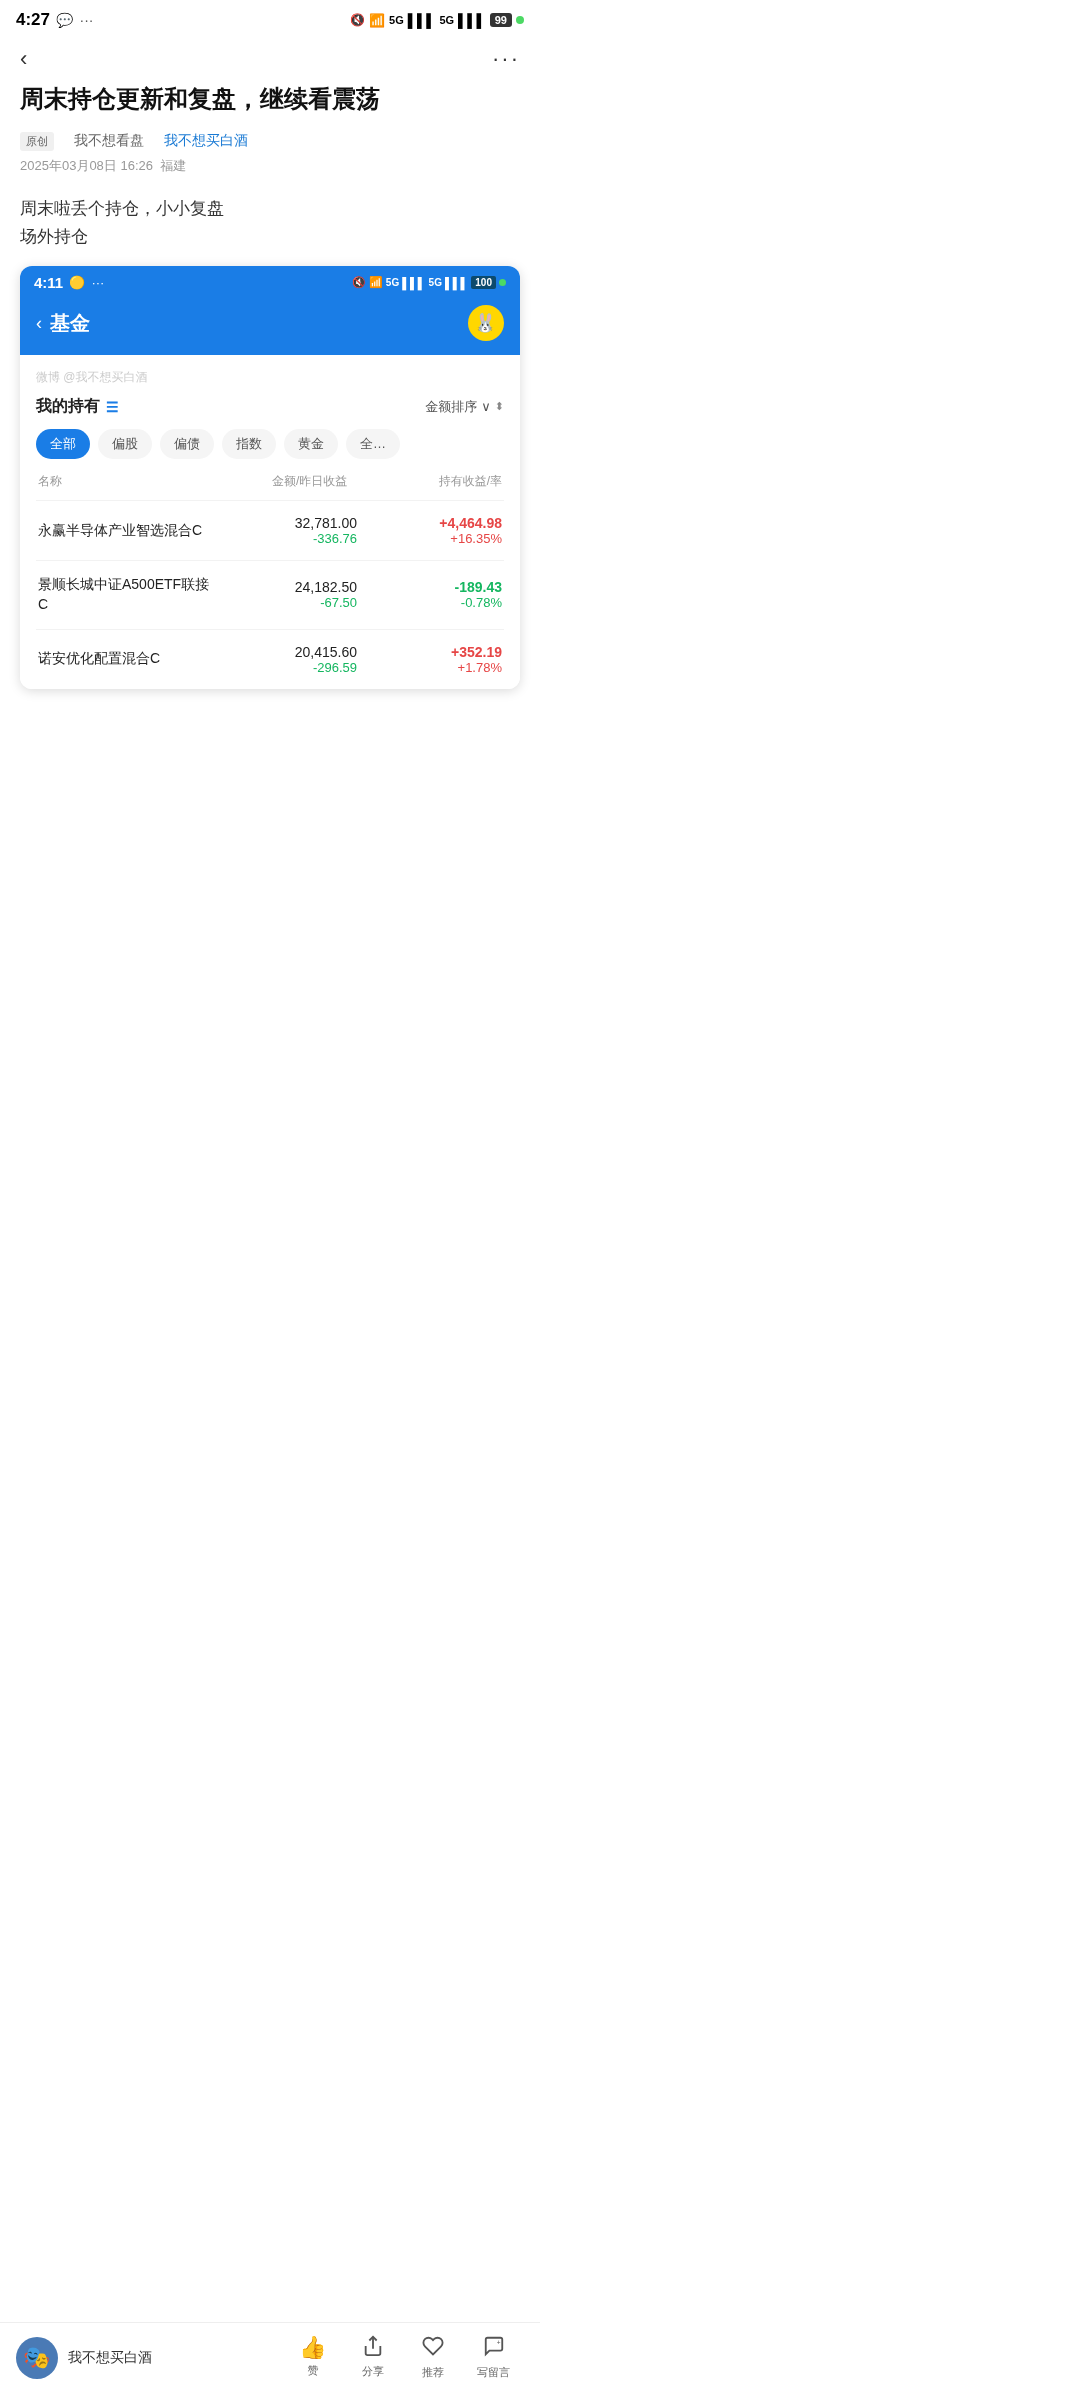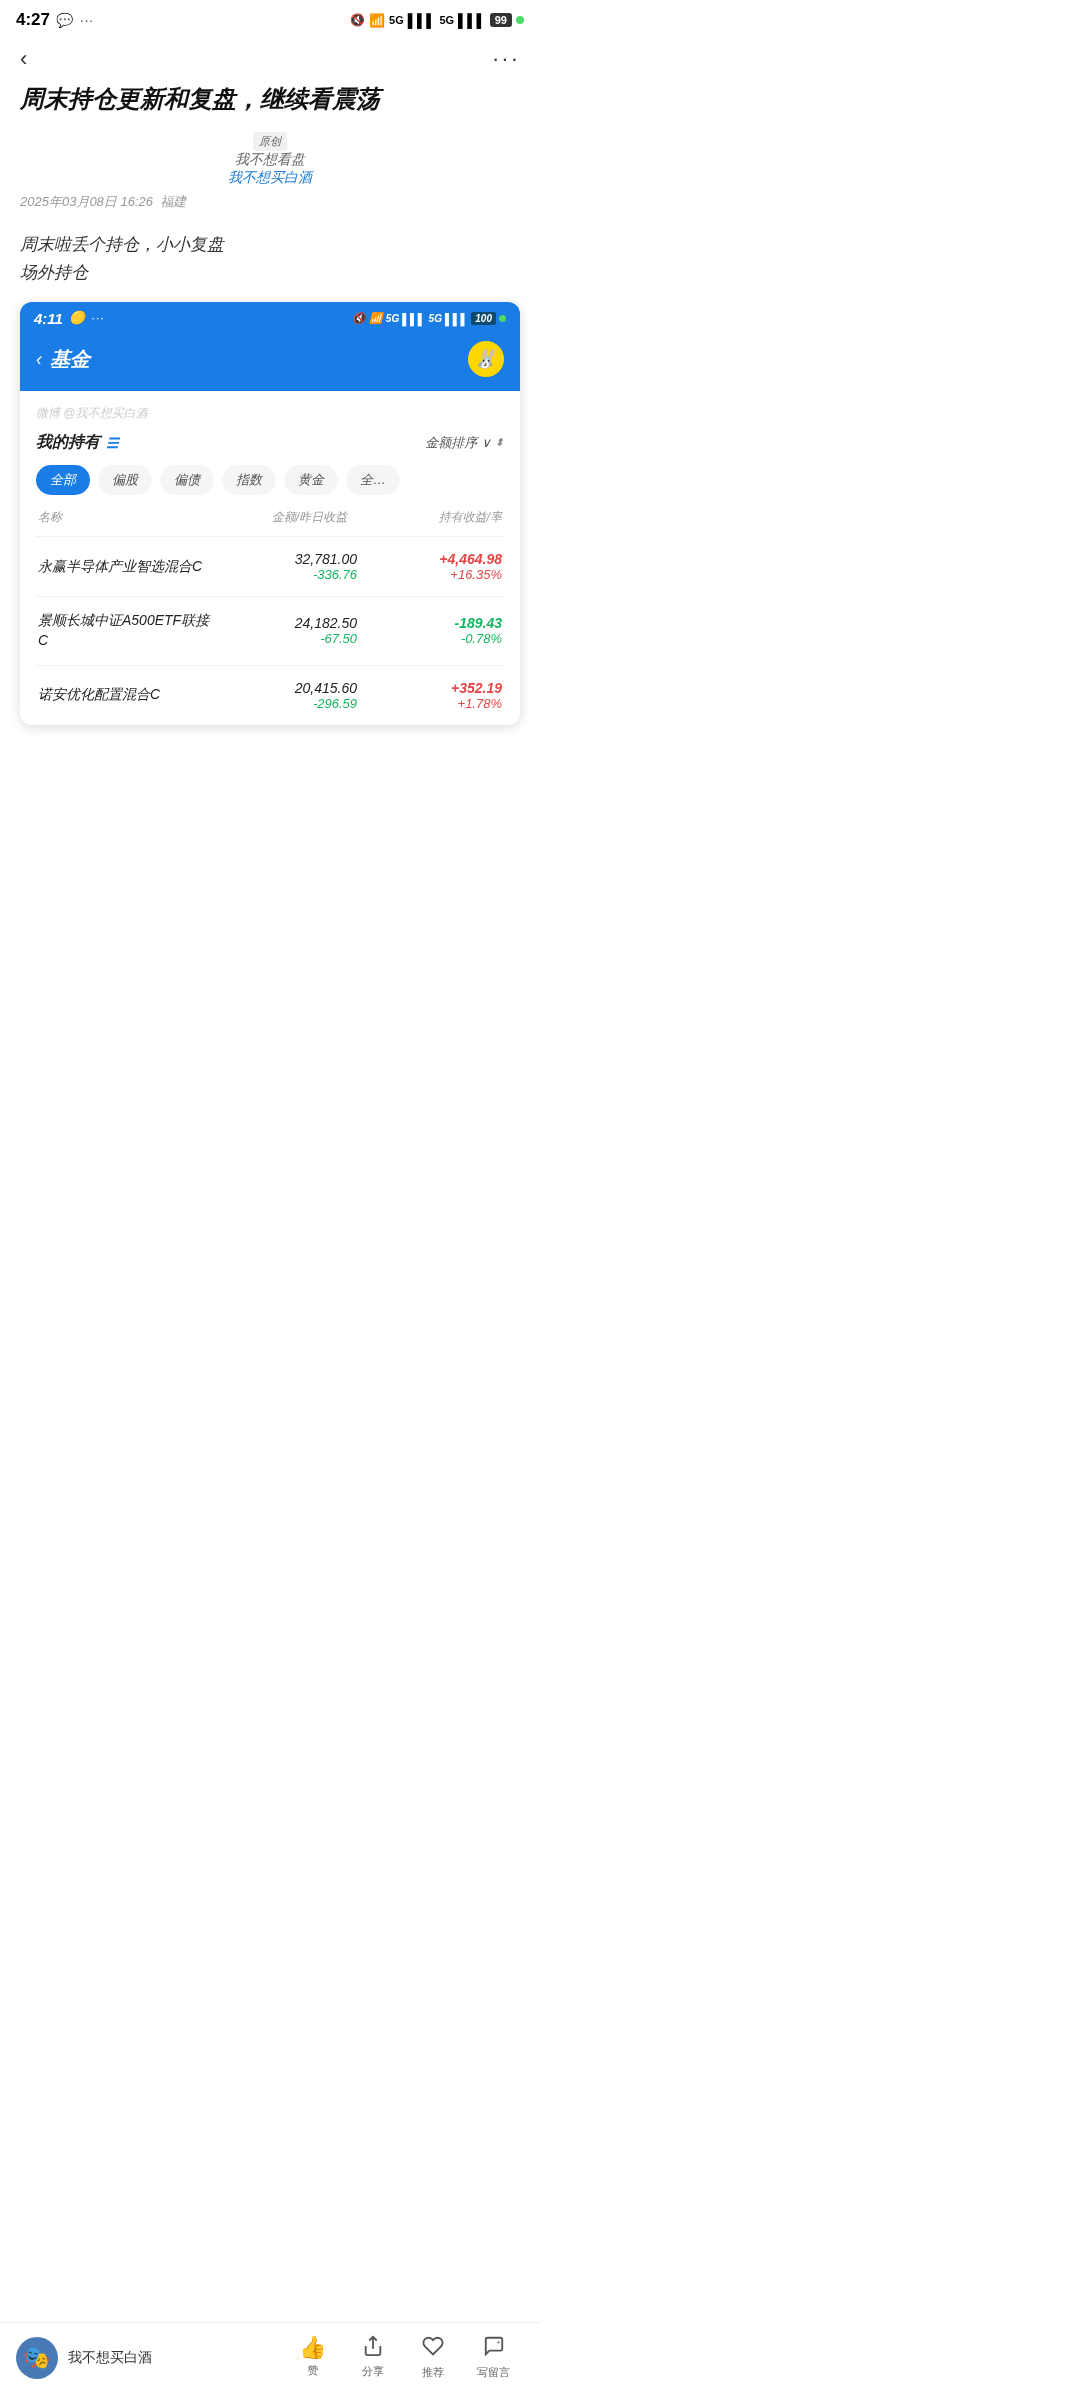"周末持仓更新和复盘，继续看震荡" .article-container { font-style: italic -> none }
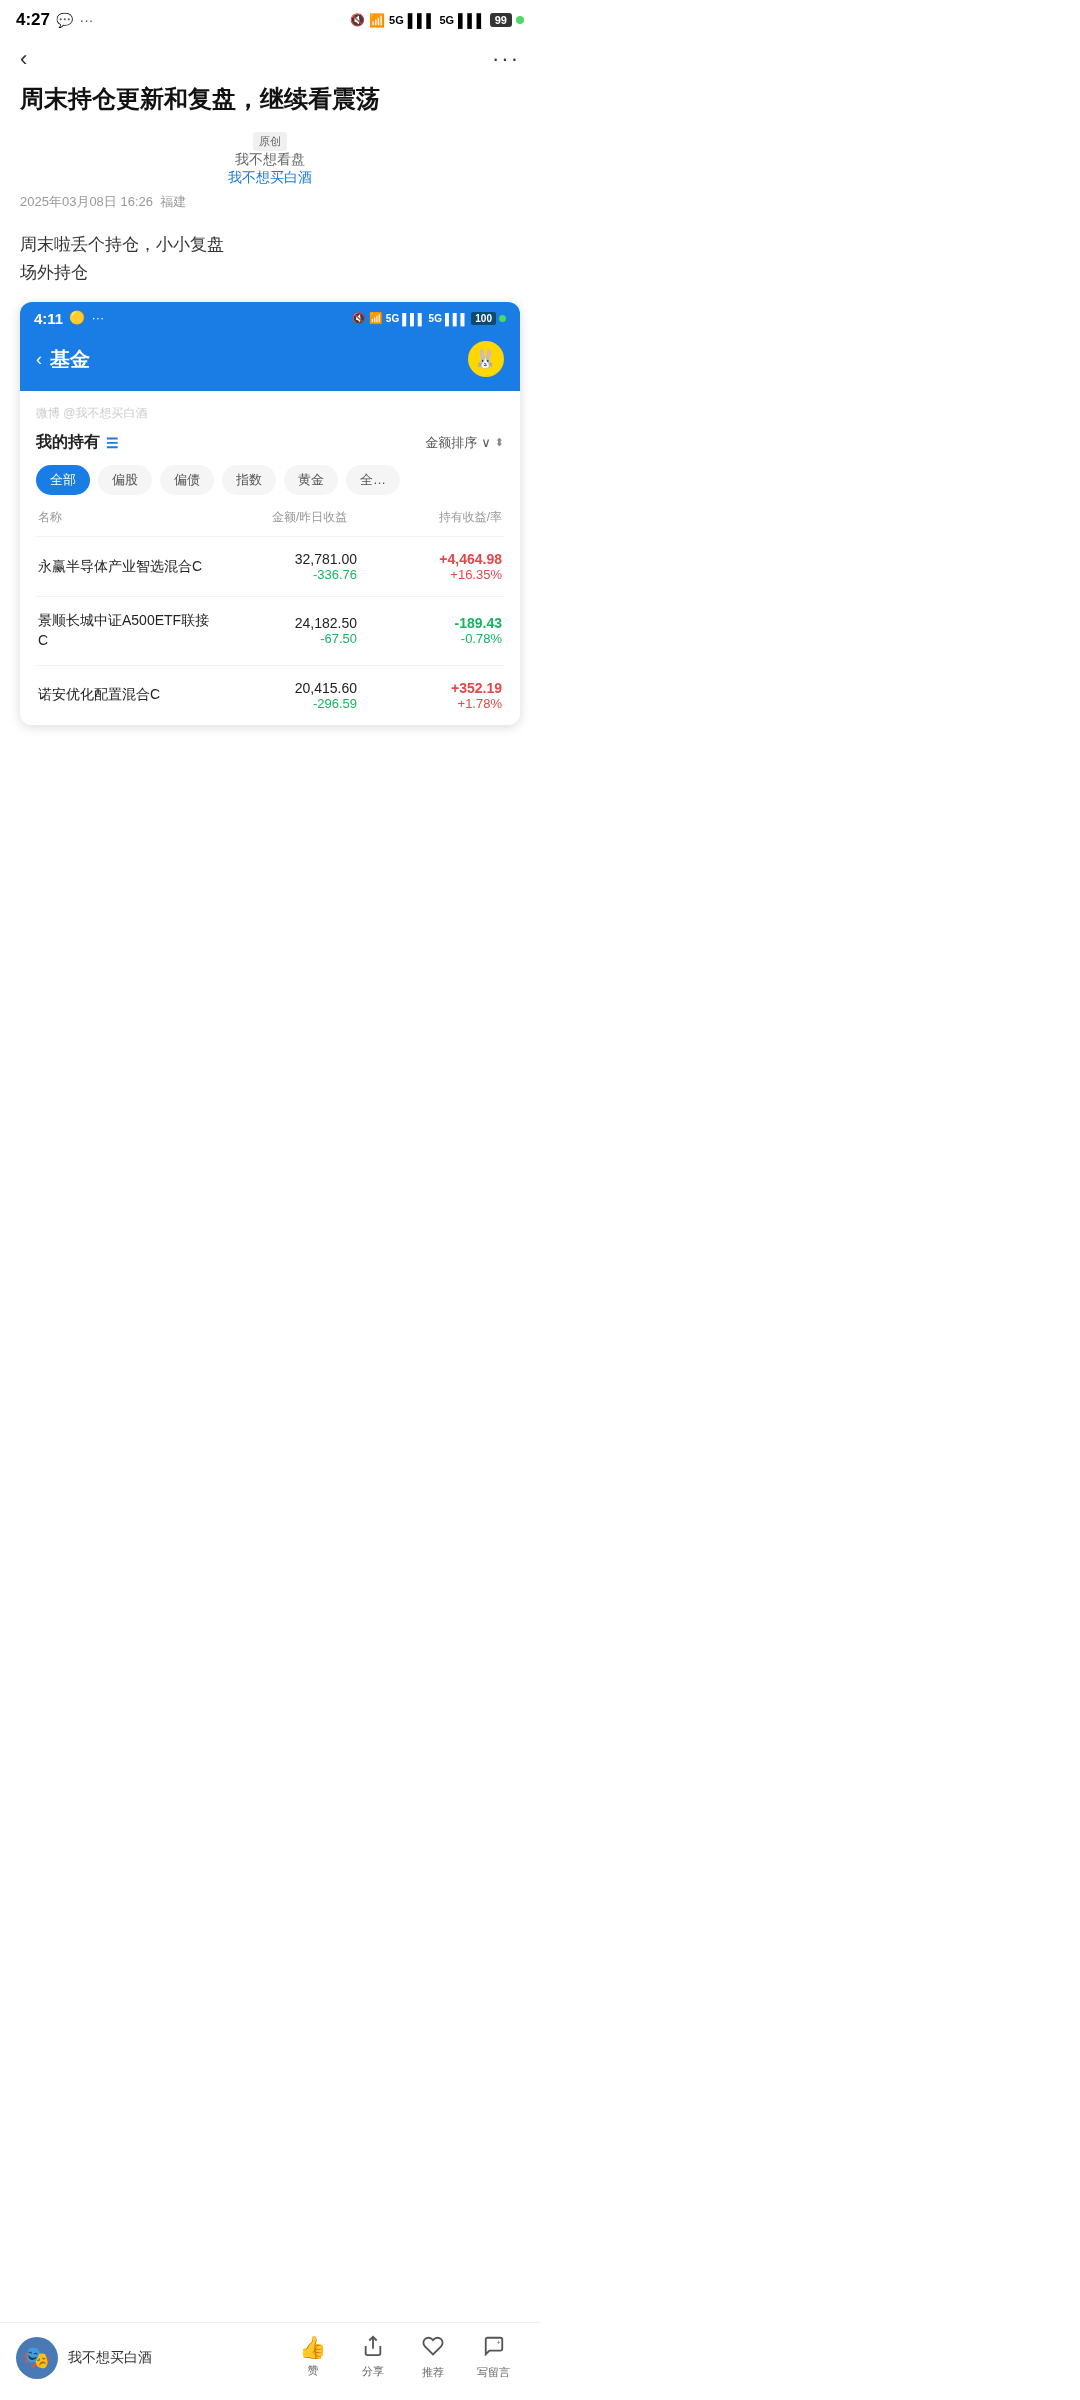"原创" .article-meta { flex-direction: column -> none; gap: 0 -> 20px }
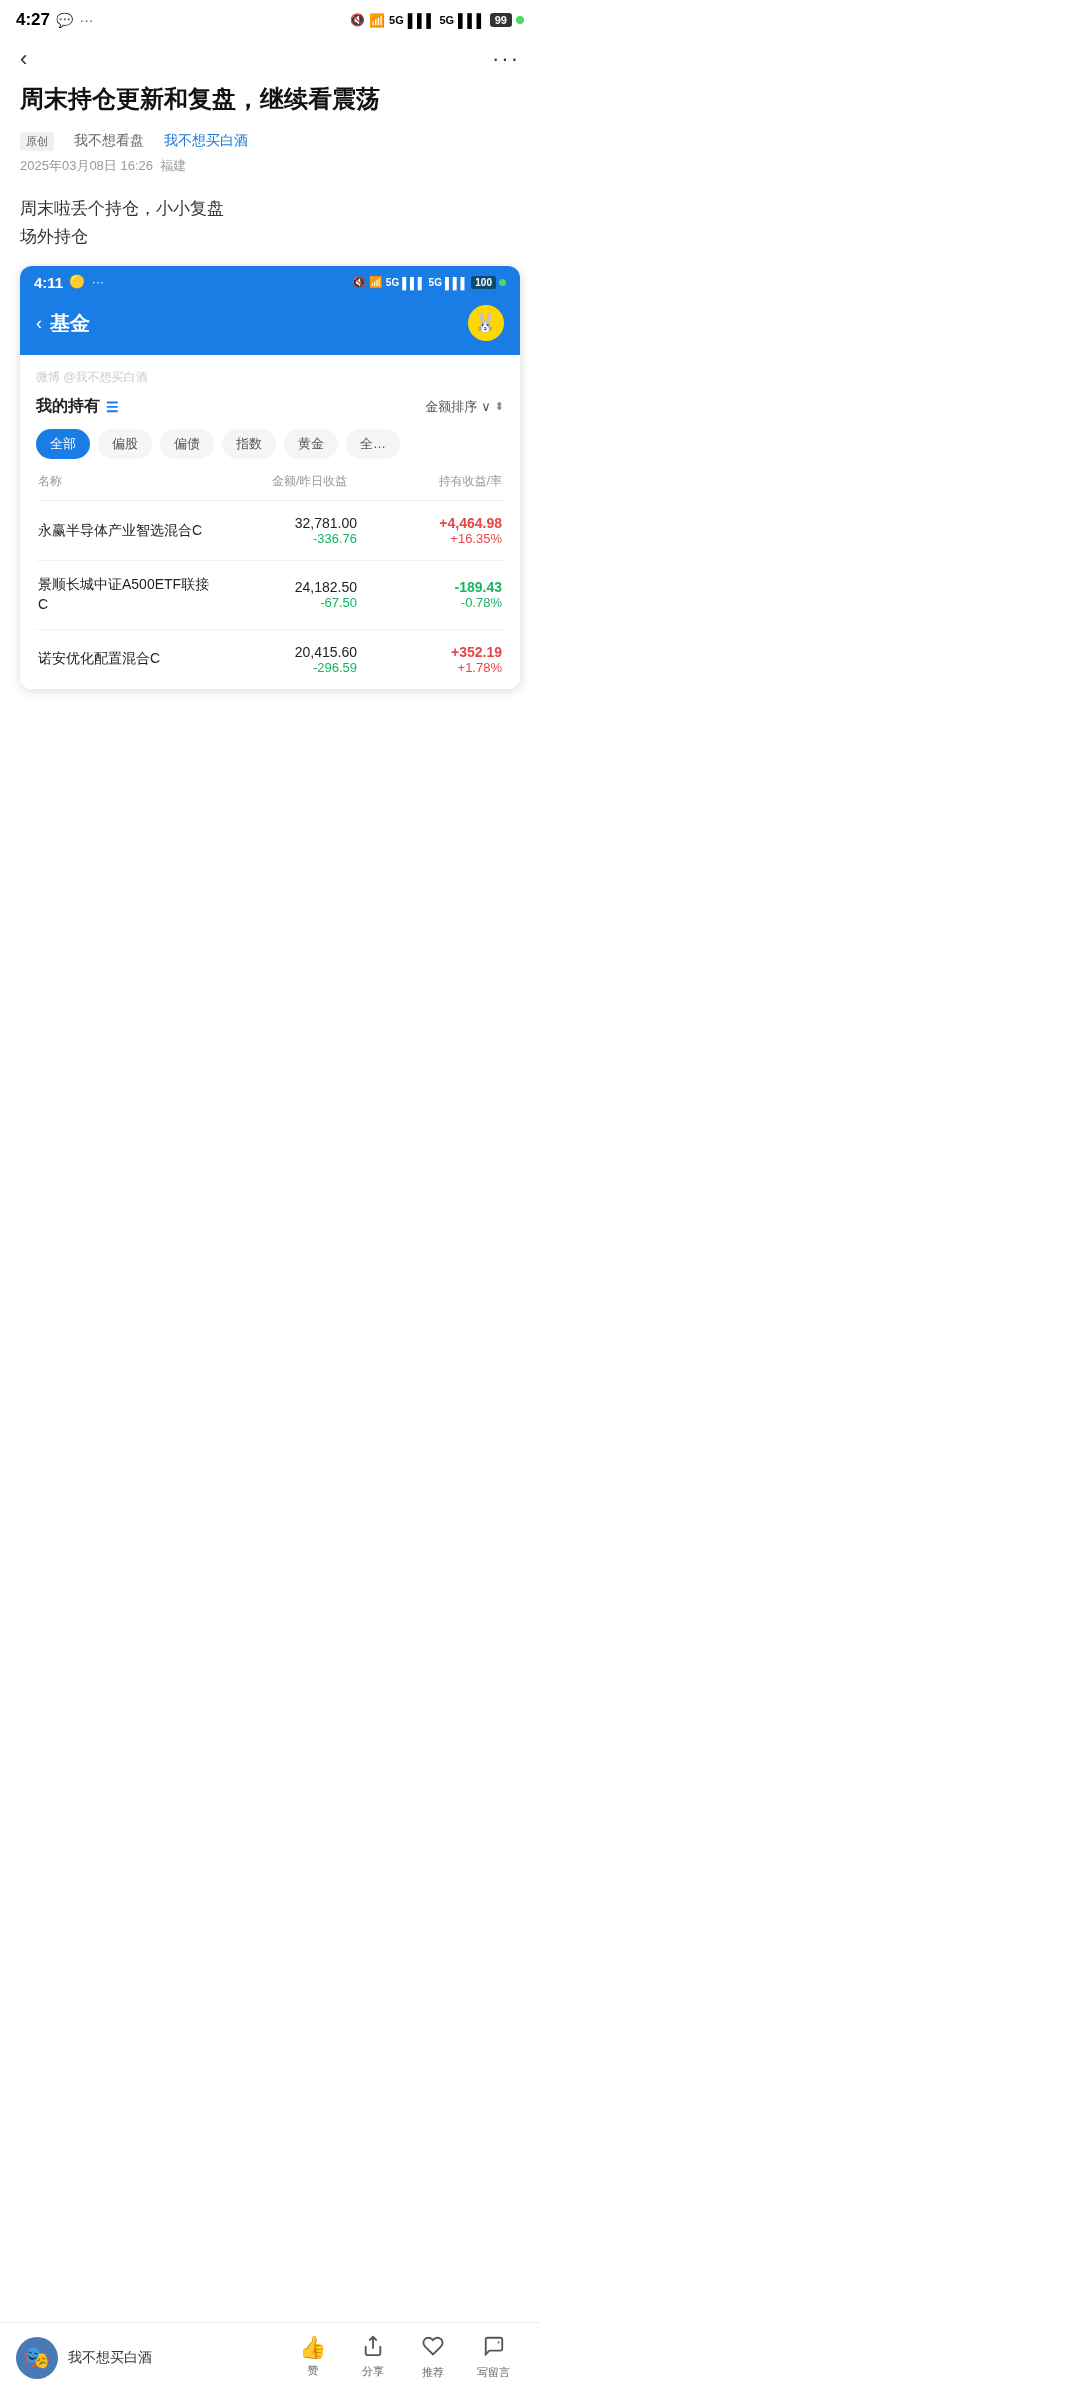"4:11" div { align-items: flex-start -> center }
